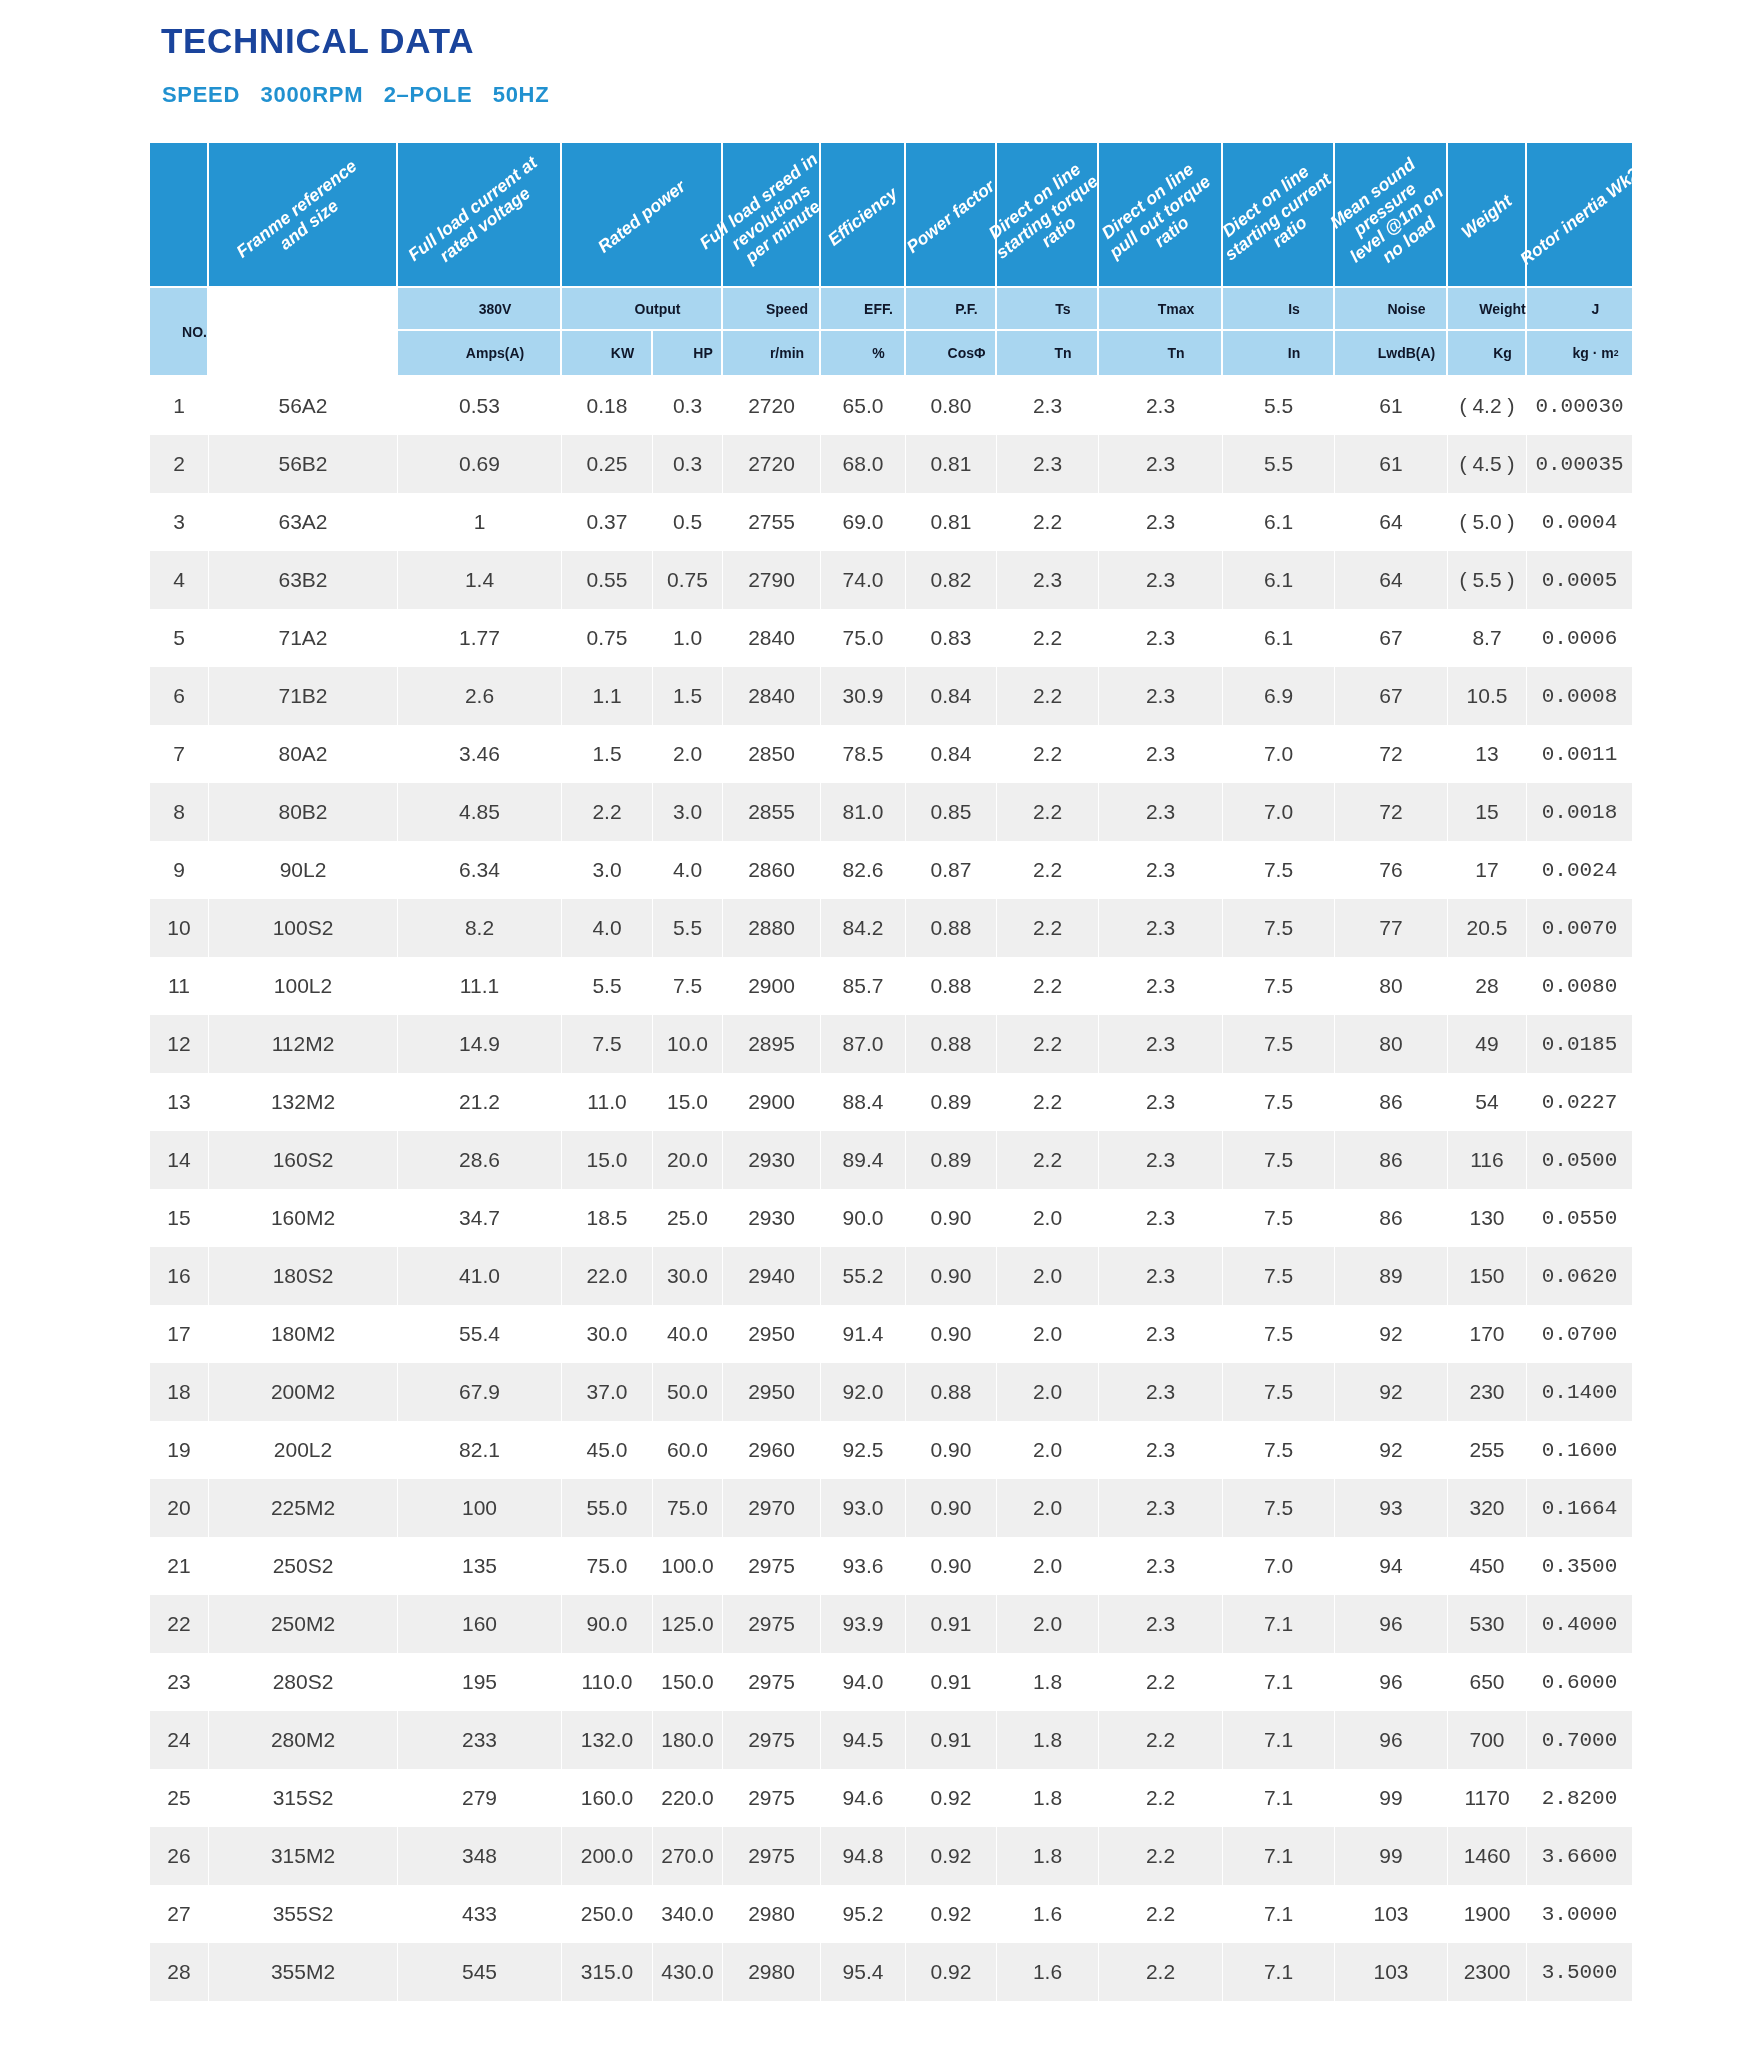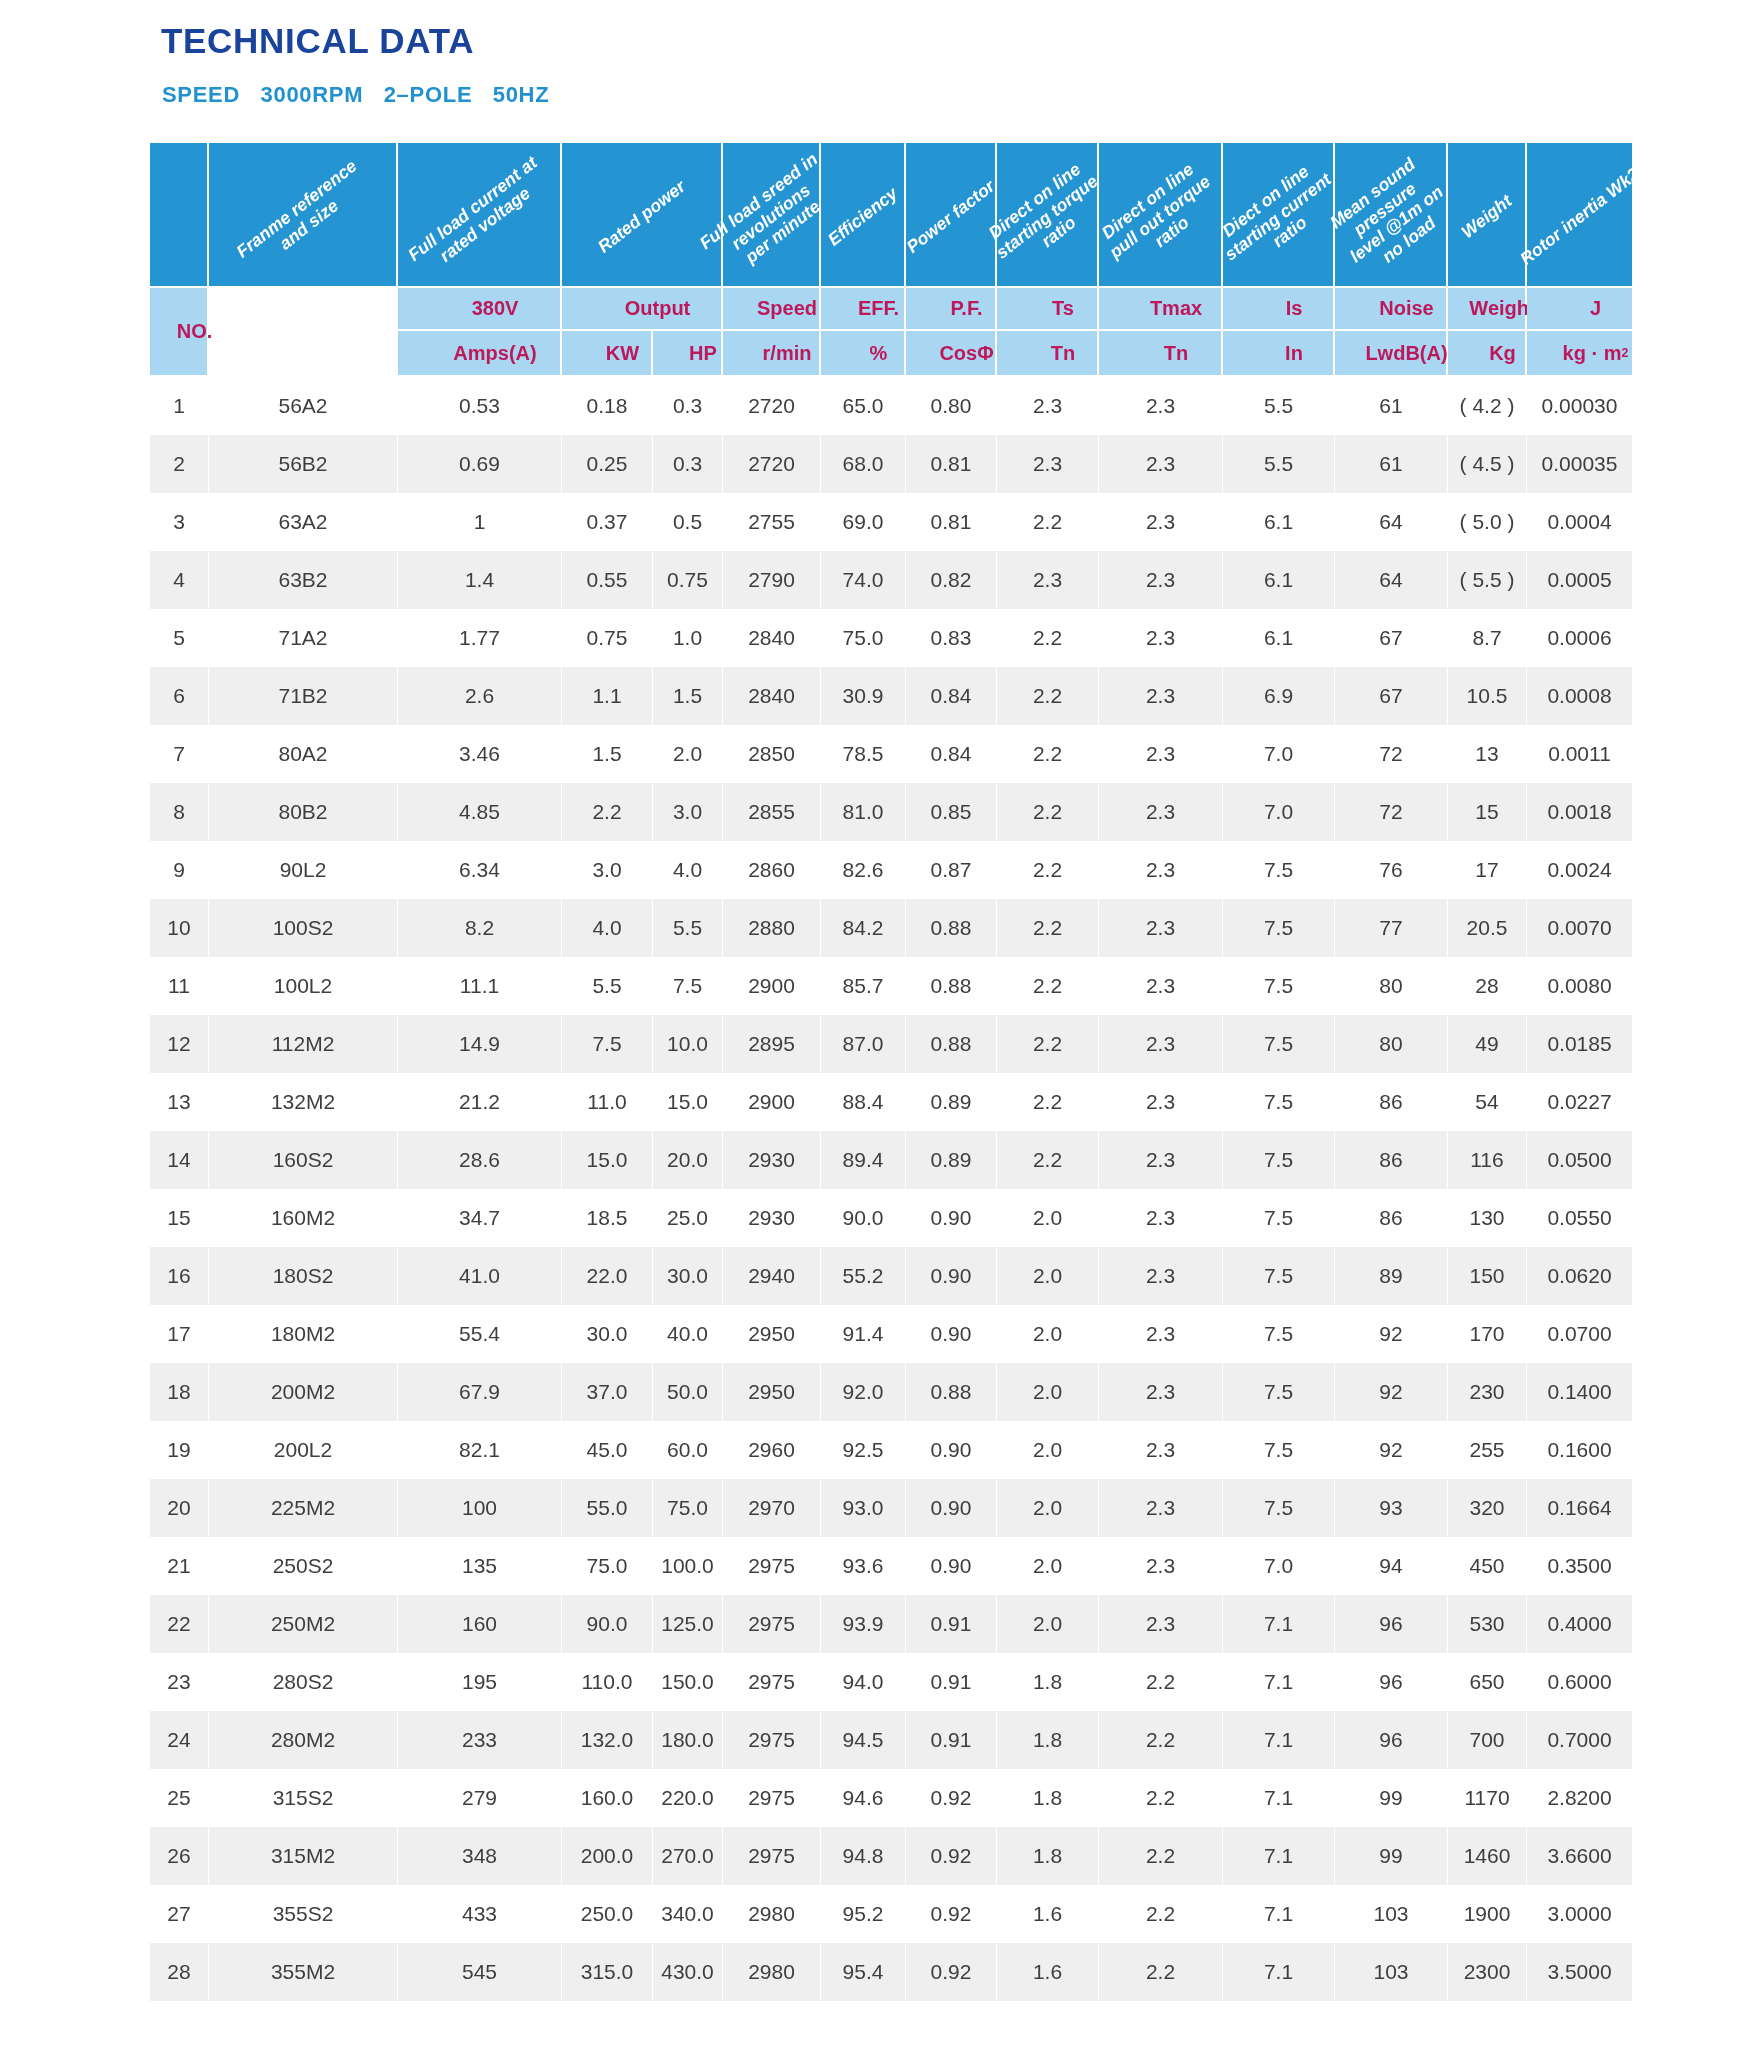"380V" .subhead .hcell { color: #be185d -> #0f172a; font-size: 20px -> 14px }
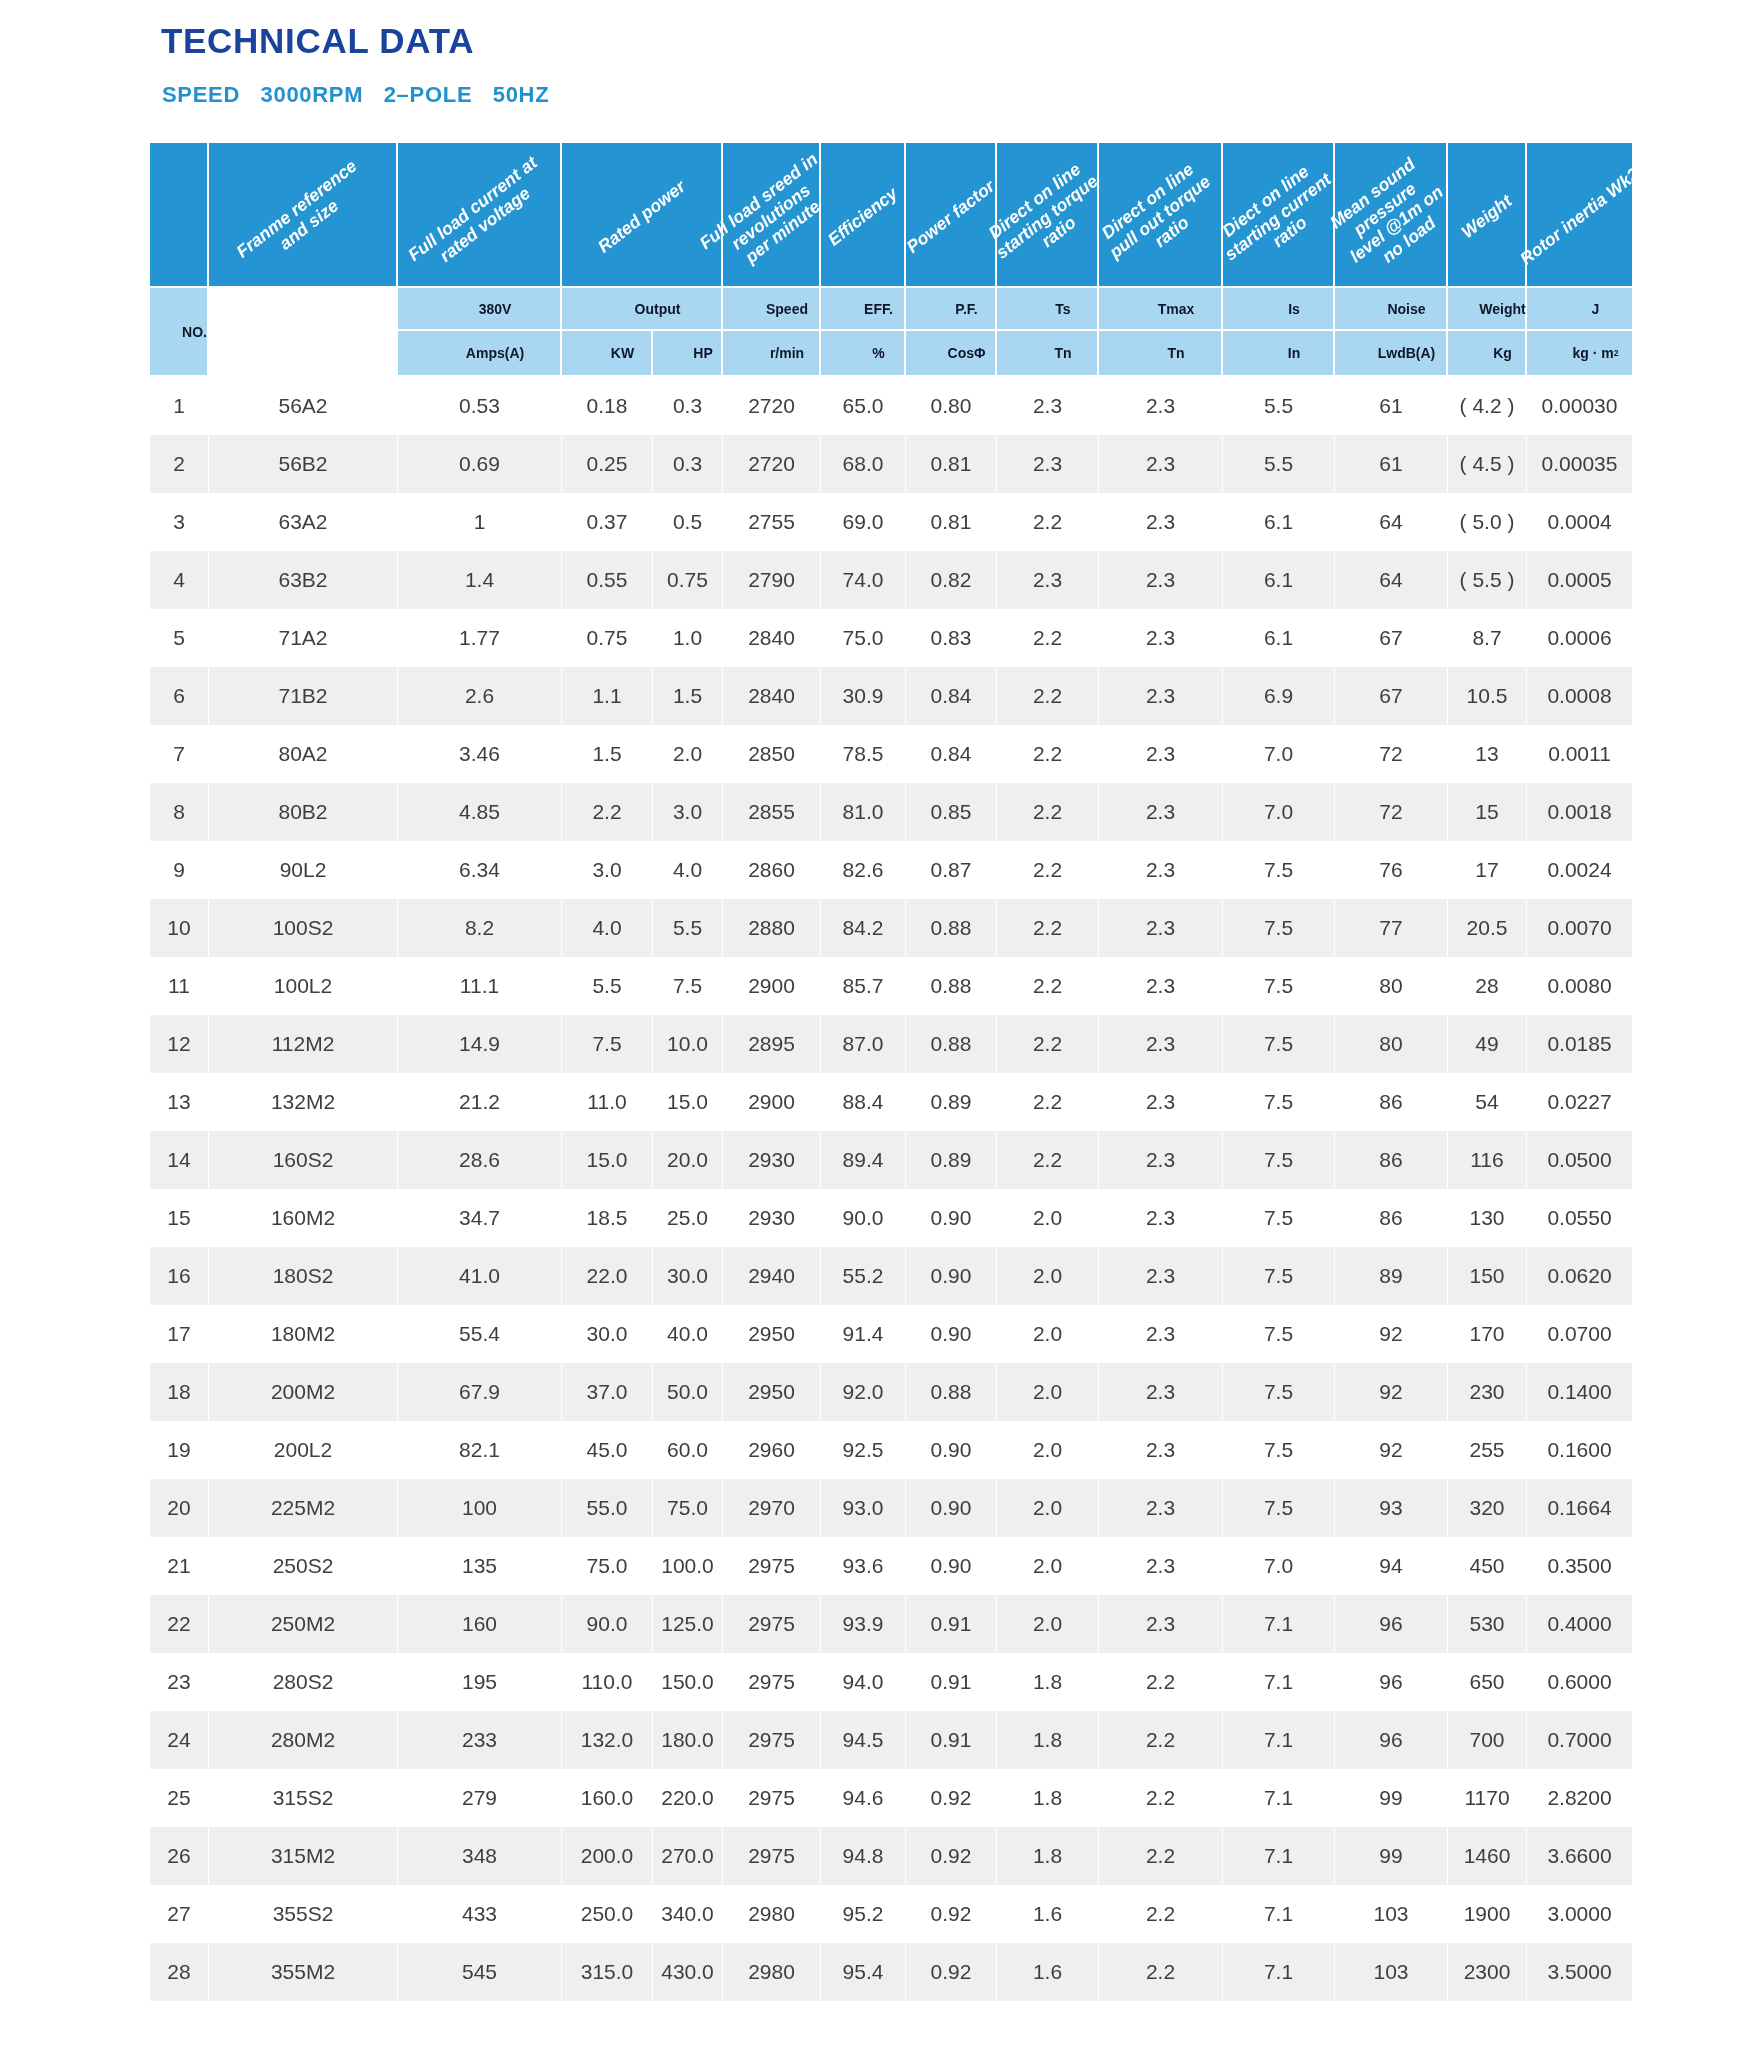"0.00030" .cell:last-child { font-family: none -> Liberation Mono, monospace }
